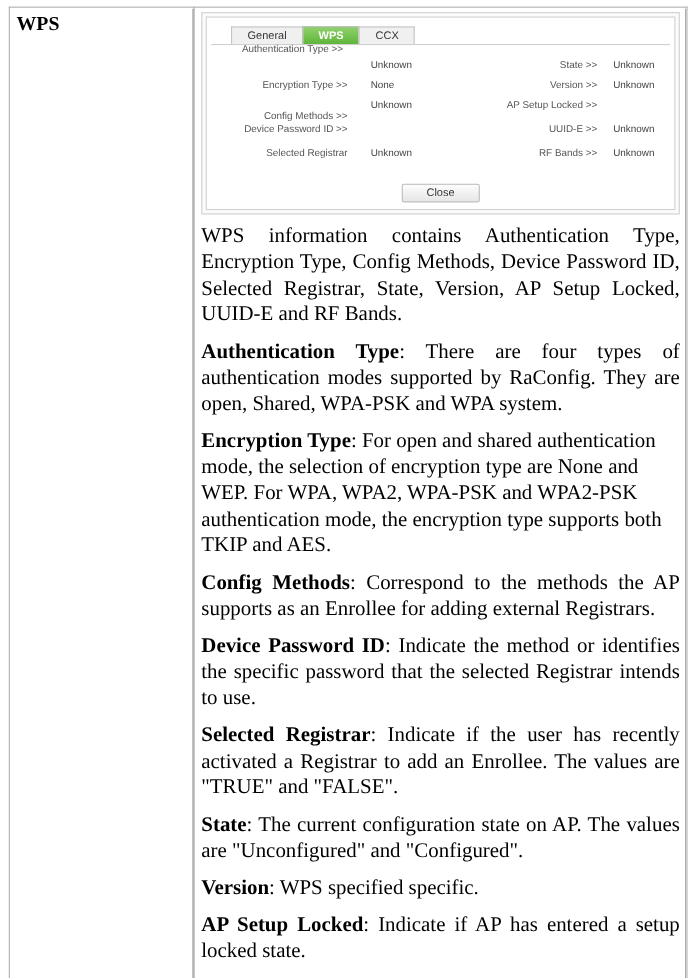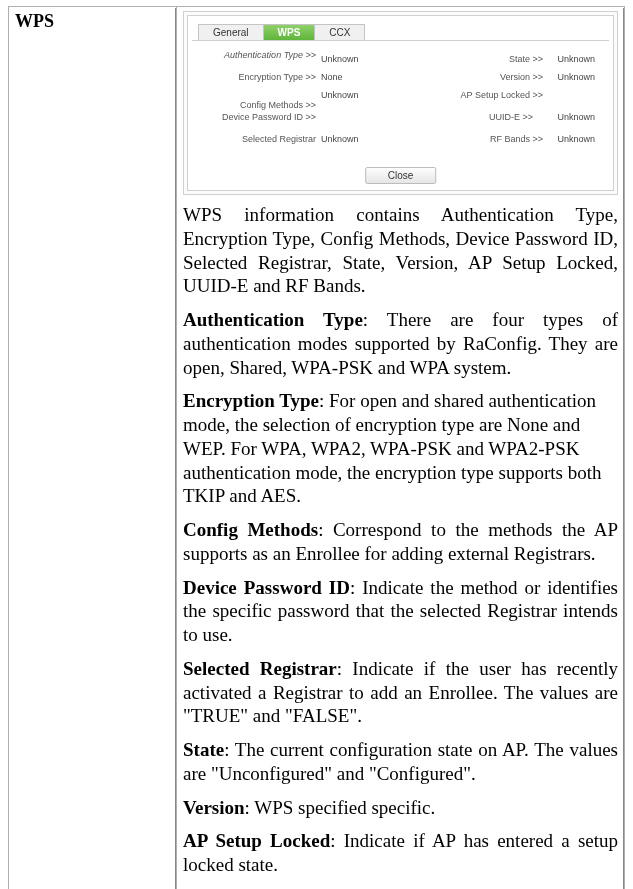"General" .tabs { left: 10px -> 22px }
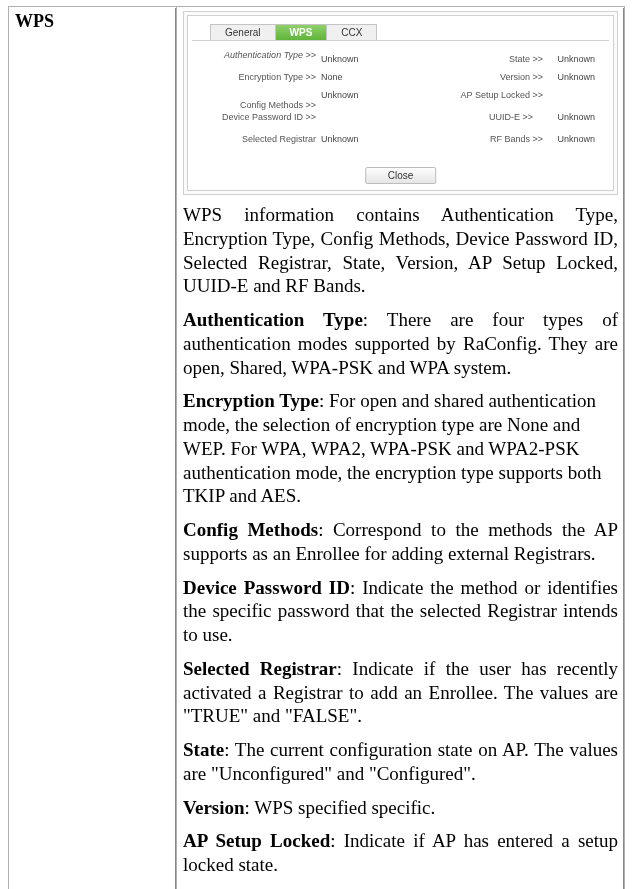"Authentication Type >>" div.field { font-style: italic -> none; text-align: right -> none; top: 34px -> 23px }
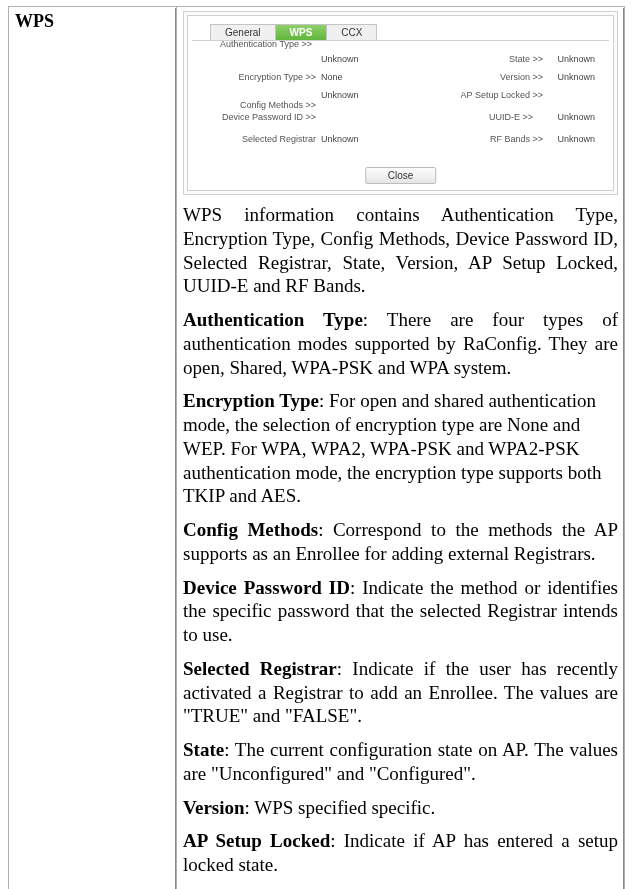"Unknown" .field .val { margin-left: 1px -> 17px }
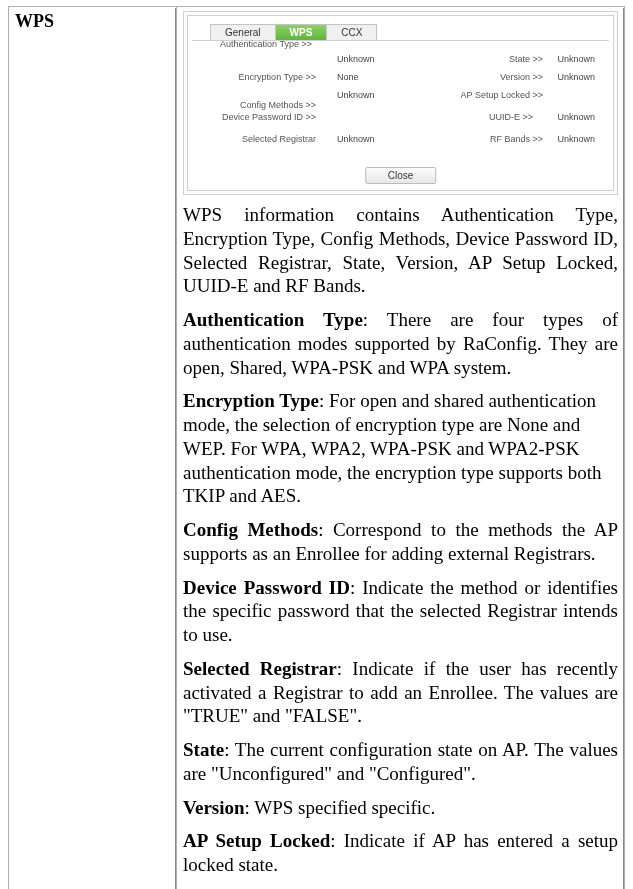"UUID-E >>" div.field { right: 80px -> 70px }
